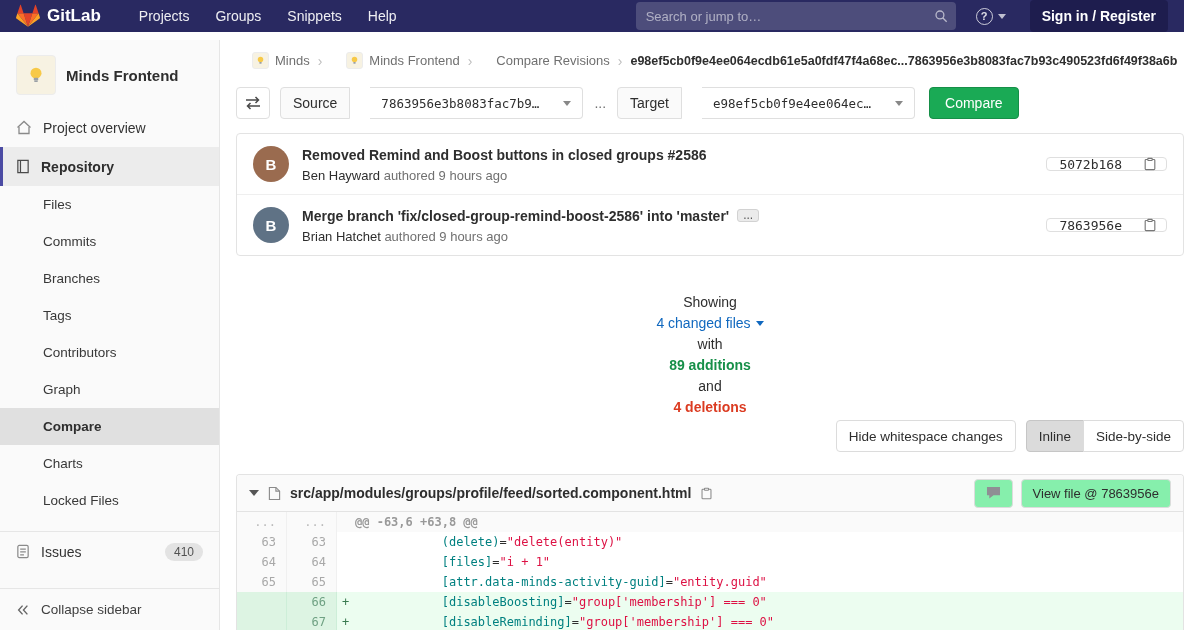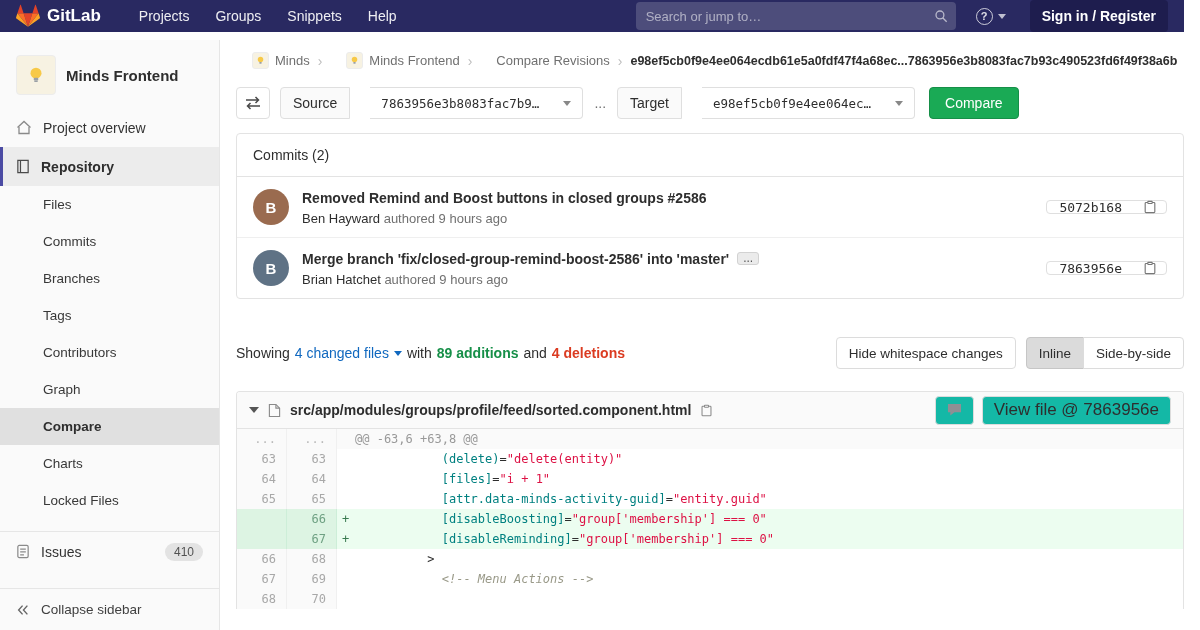"Commits (2)" div.panel-header { html: <div>Commits (2)</div> -> none }
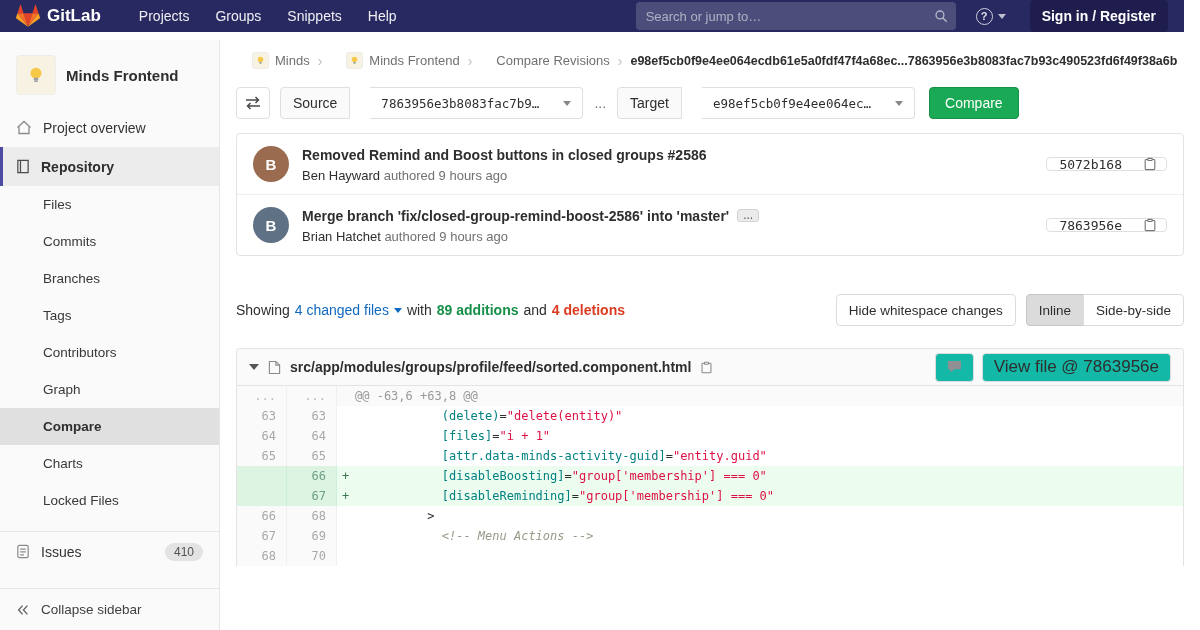"Showing" .summary-row { flex-direction: none -> column }
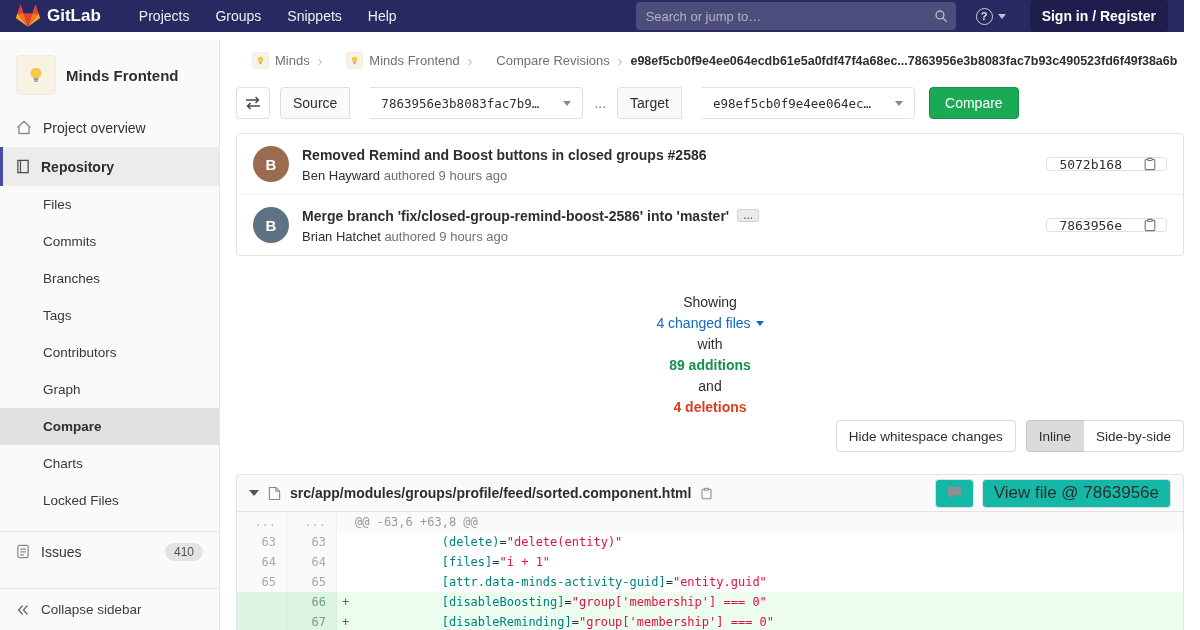"View file @ 7863956e" .mini-btn { background: #14b8a6 -> #86efac; font-size: 17px -> 13px }
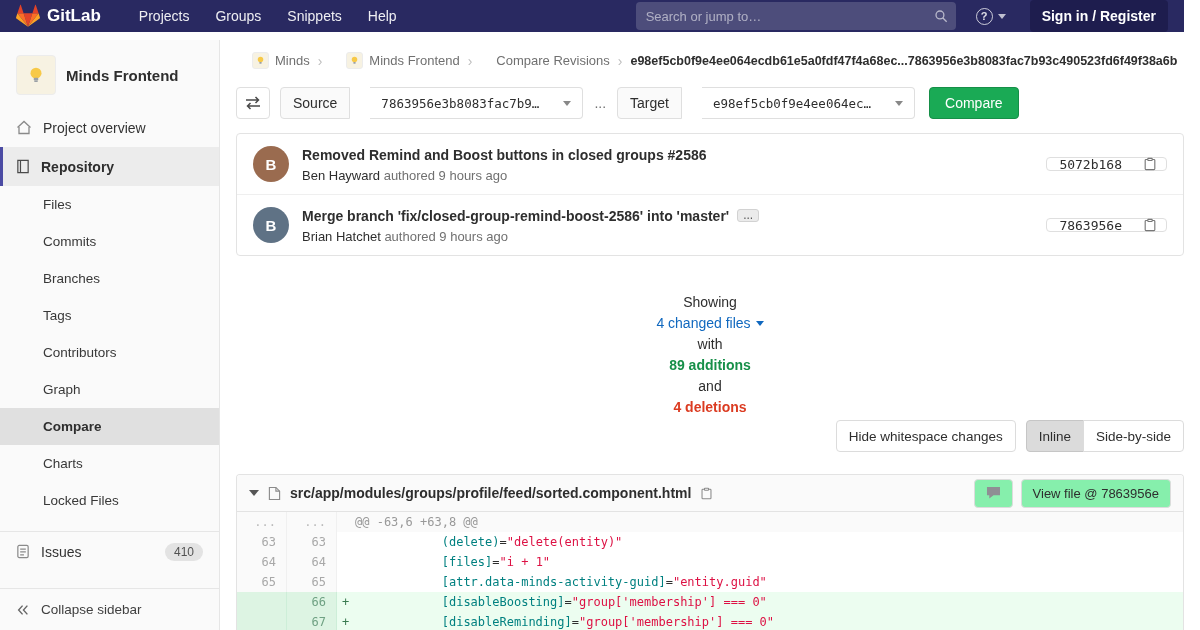"@@ -63,6 +63,8 @@" .diff-row.hunk .code { font-weight: none -> bold }
